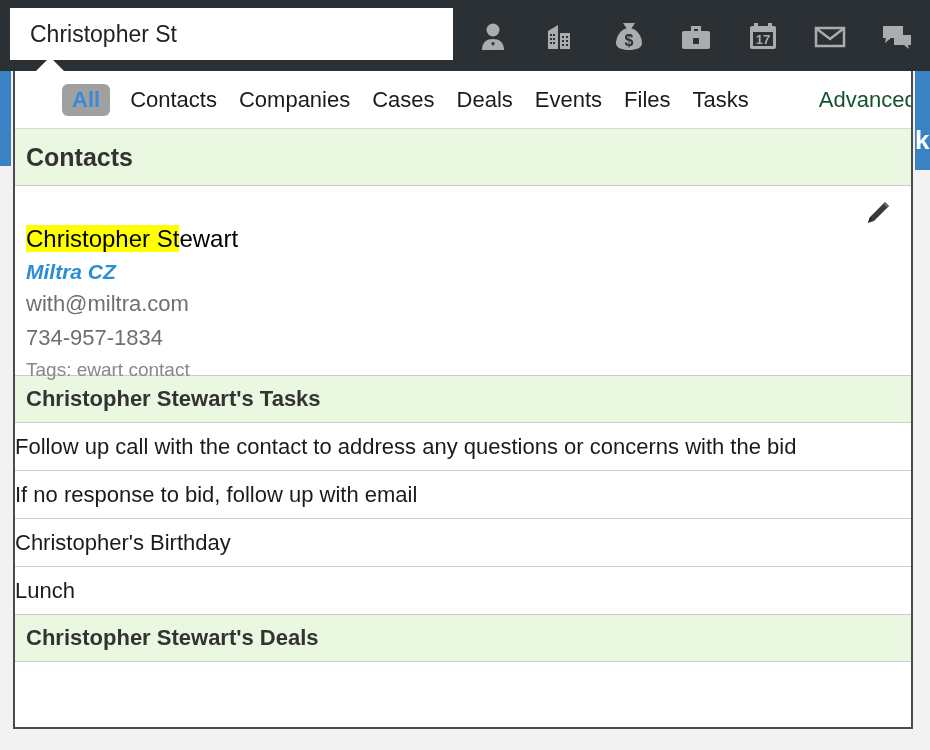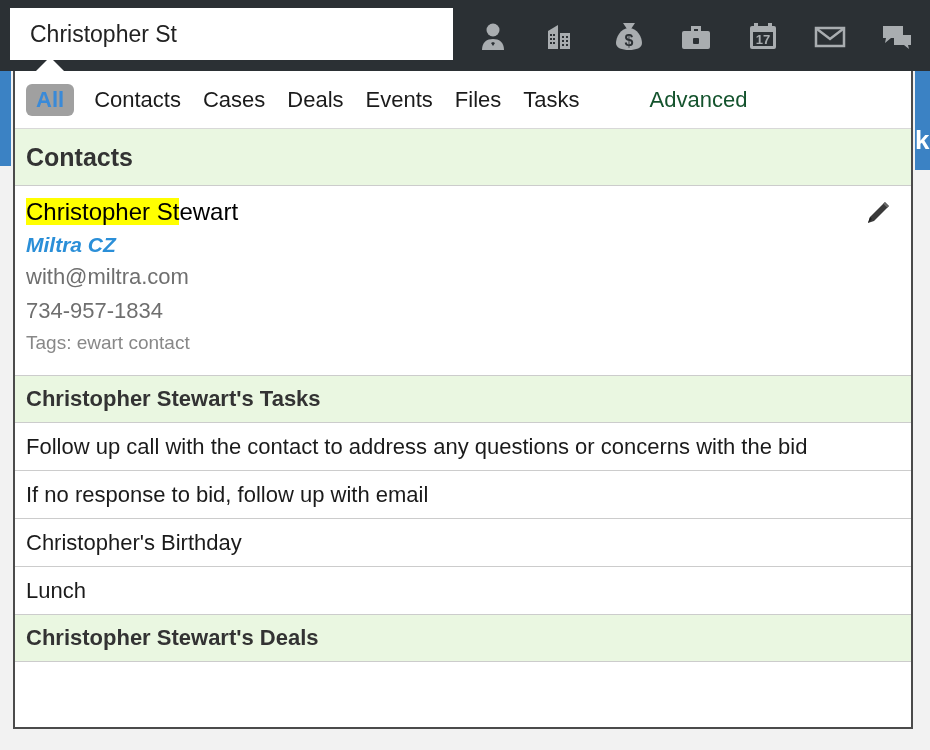"All" .tab.active { margin-left: none -> 36px }
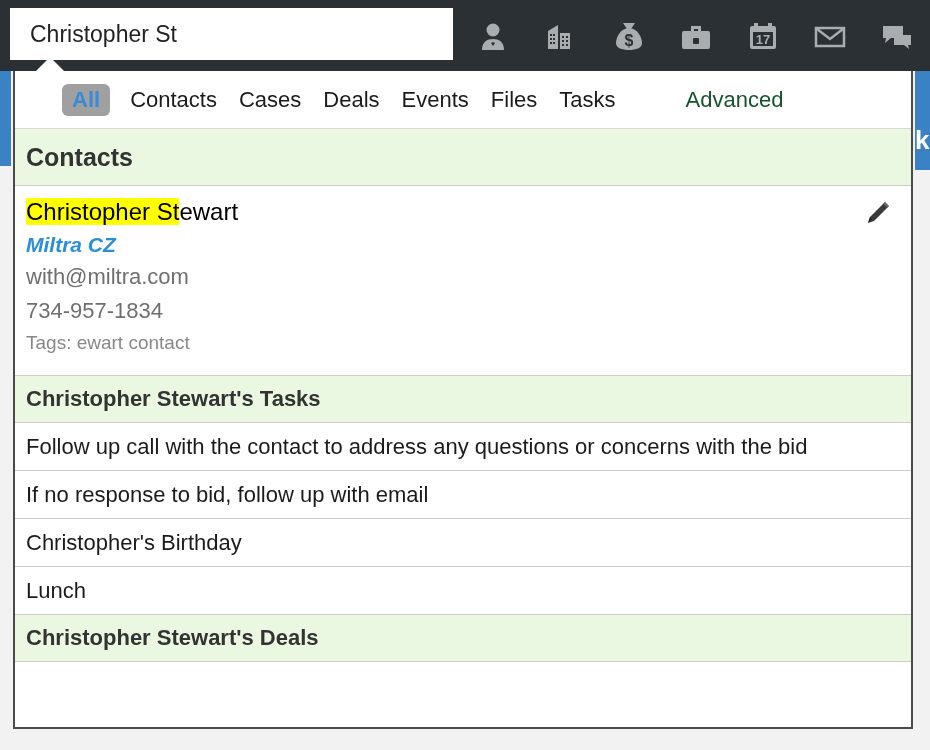"Companies" div.tab { html: none -> <div>Companies</div> }
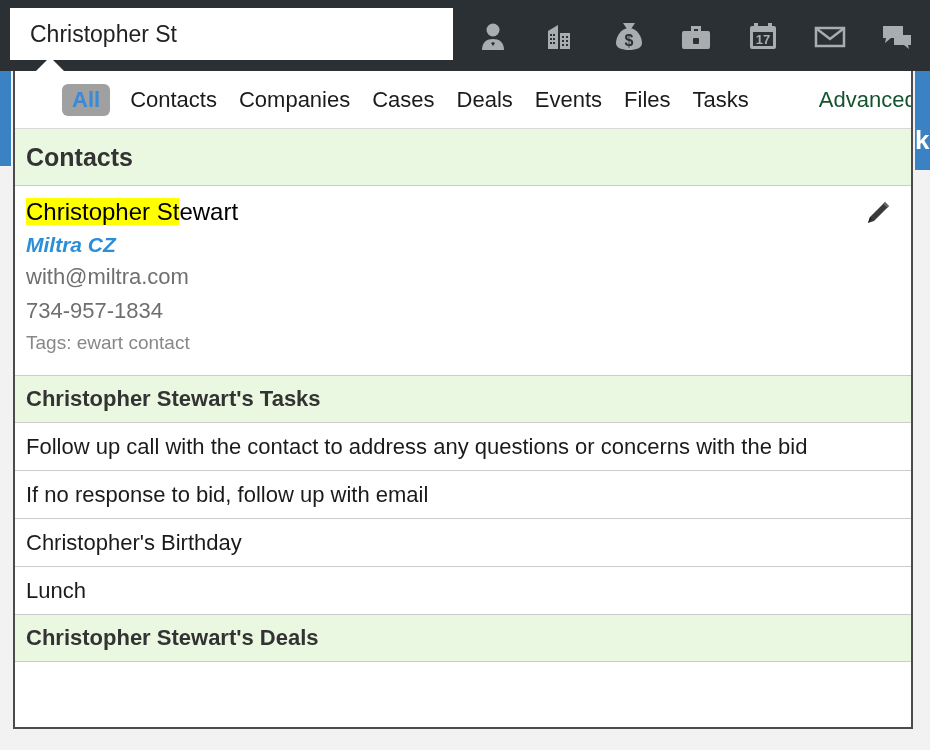"Christopher Stewart" .contact-name { margin-top: none -> 27px }
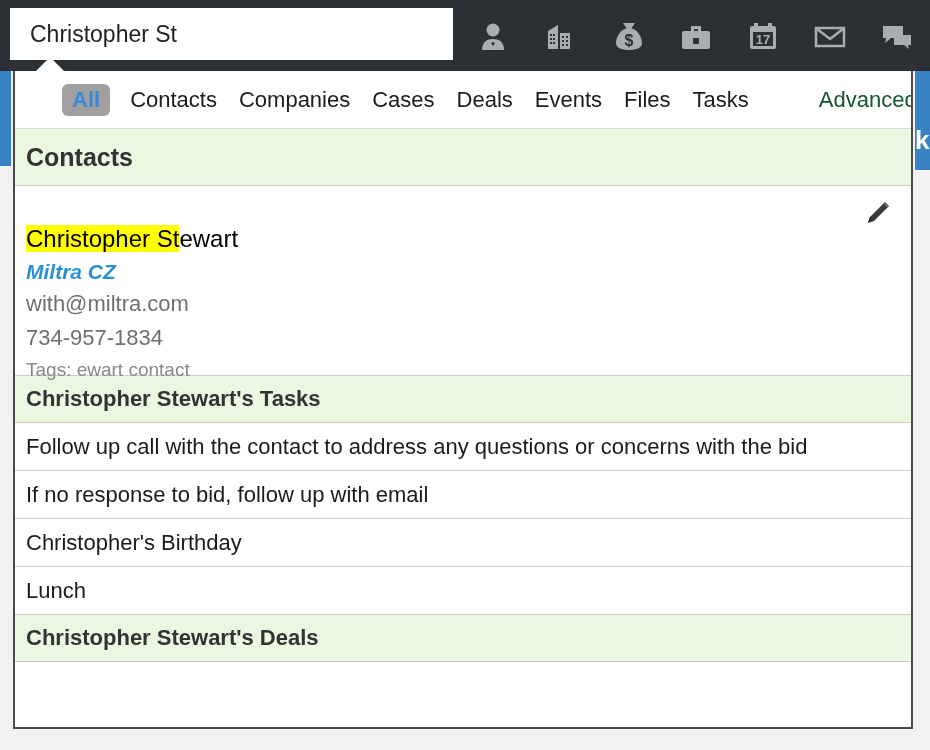"Follow up call with the" .list-row { padding-left: 11px -> none }
